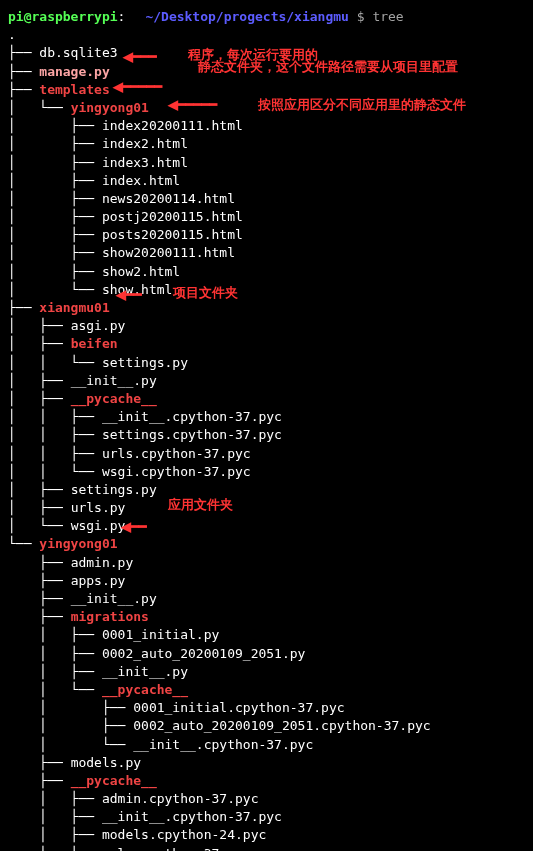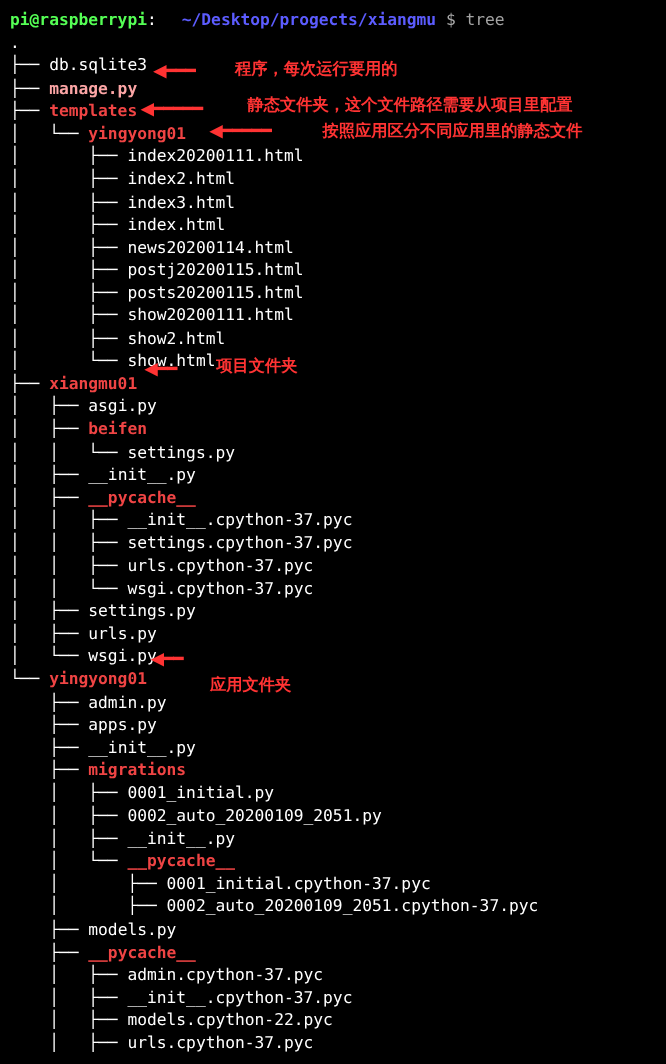"静态文件夹，这个文件路径需要从项目里配置" div.anno { top: 67px -> 50px }
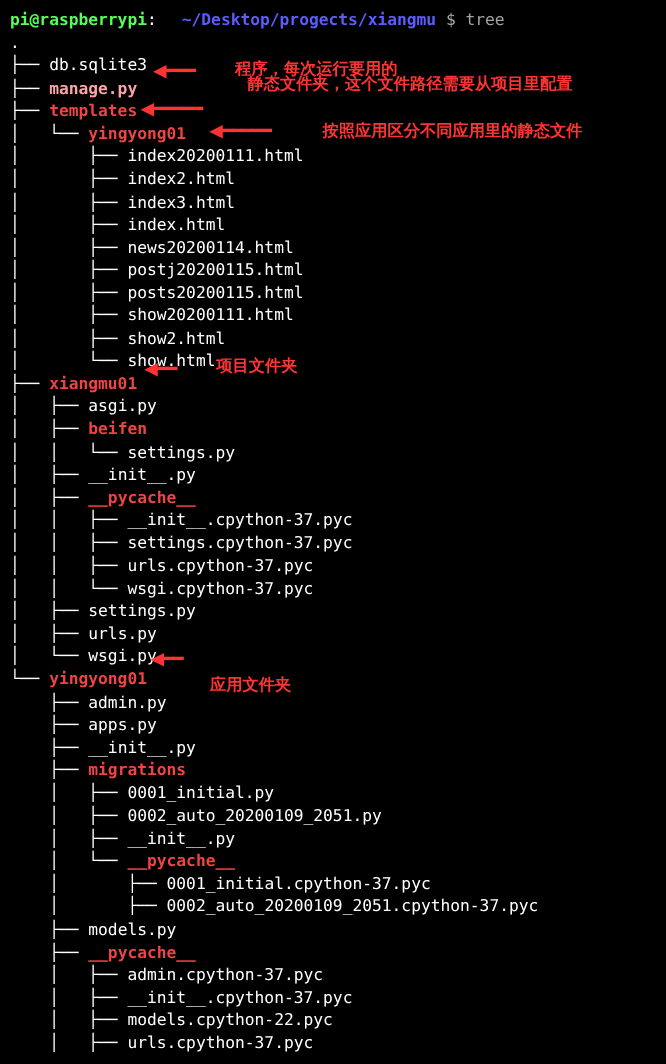"应用文件夹" div.anno { font-family: Liberation Mono, monospace -> none; top: 532px -> 488px }
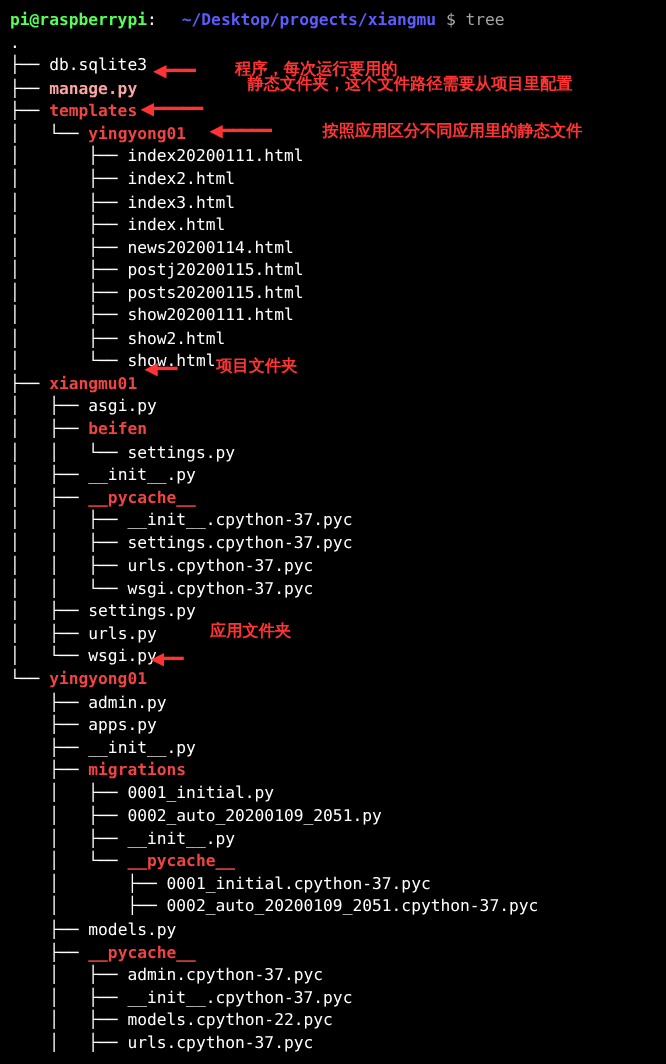"│ └── __init__.cpython-37.pyc" div.tree-line { html: none -> <div><span> │ └── </span><span>__init__.cpython-37.pyc</span></div> }
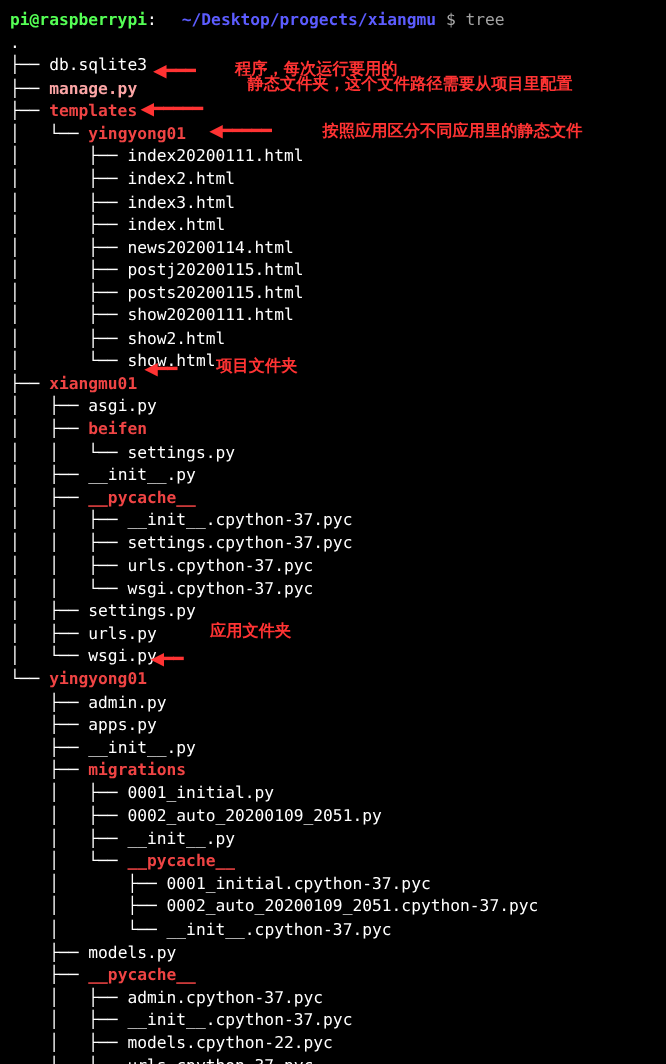"models.cpython-22.pyc" span.file { text: models.cpython-22.pyc -> models.cpython-24.pyc }
